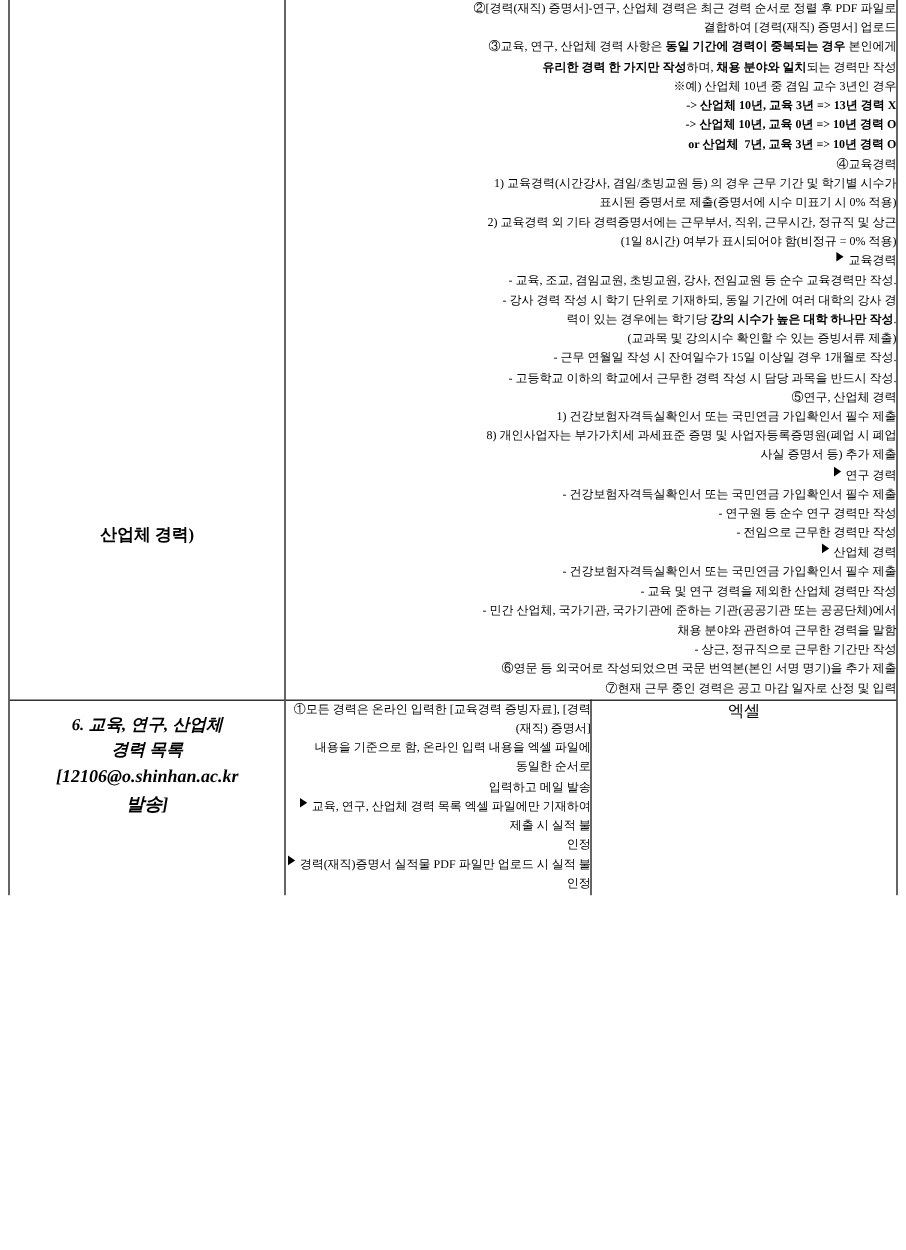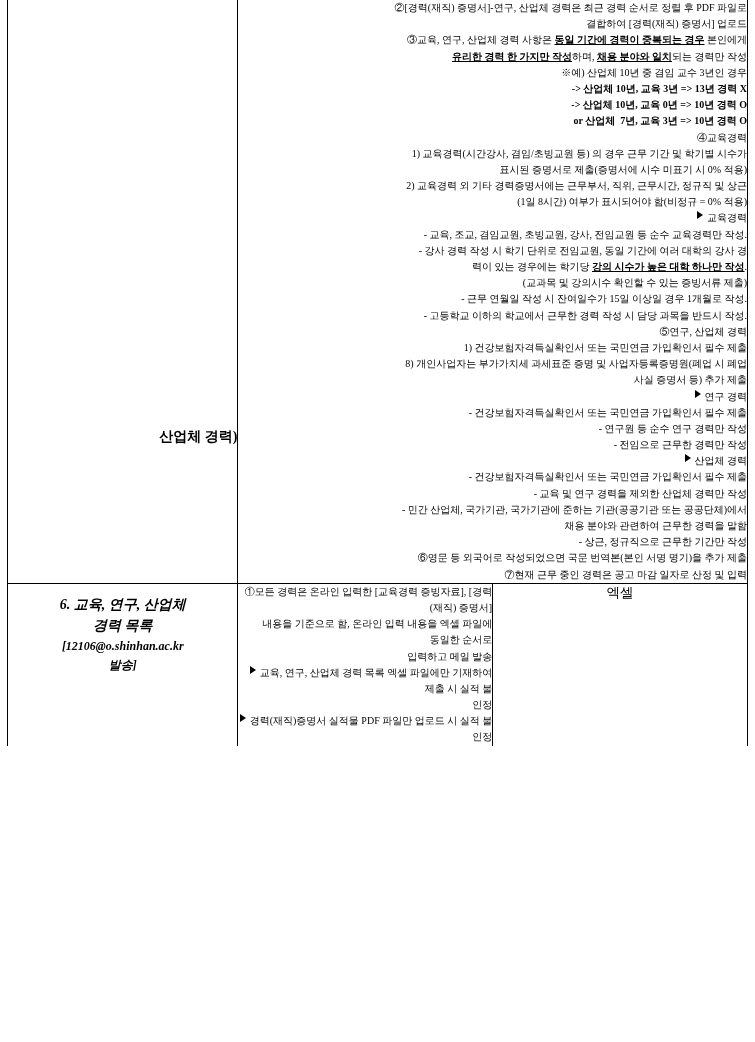"동일 기간에 경력이 중복되는 경우" .bold { text-decoration: underline -> none }
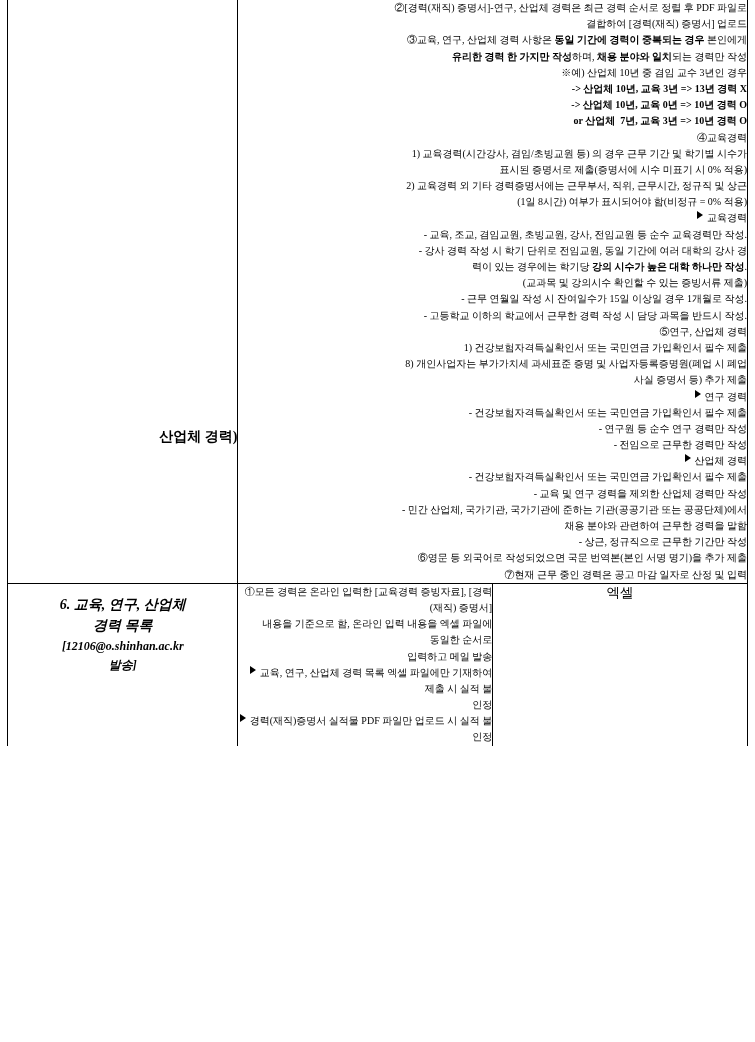"- 강사 경력 작성 시" span { text: 전임교원 -> 기재하되 }
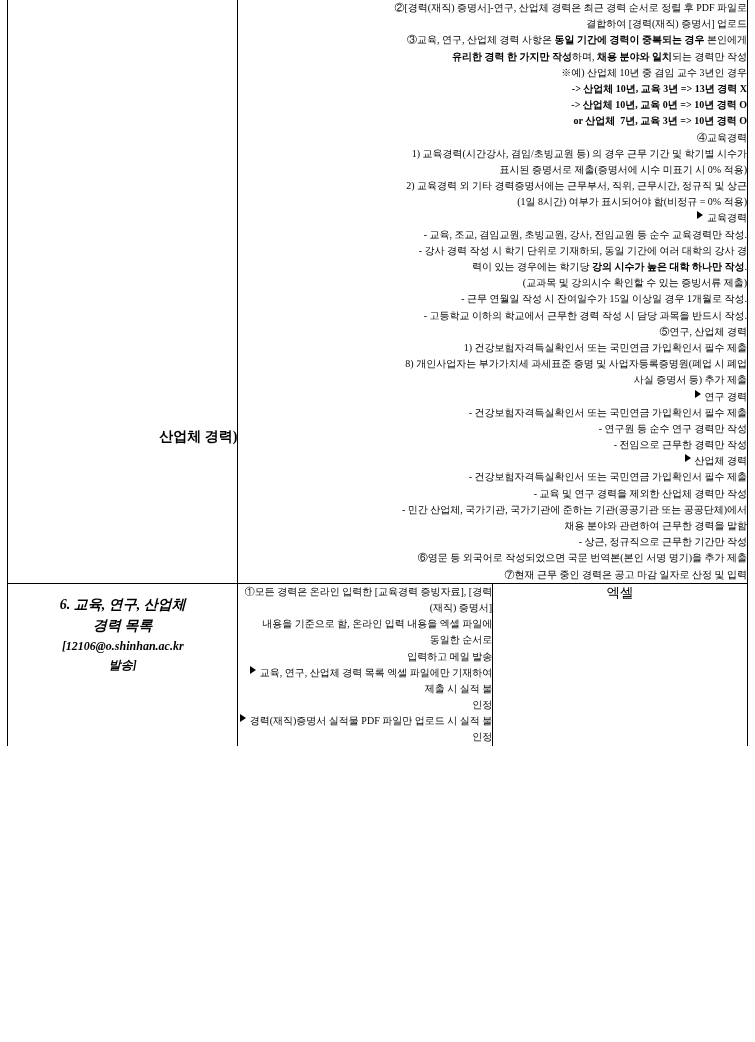"산업체 경력)" .label-pos-1 { text-align: right -> none; top: 426px -> 436px }
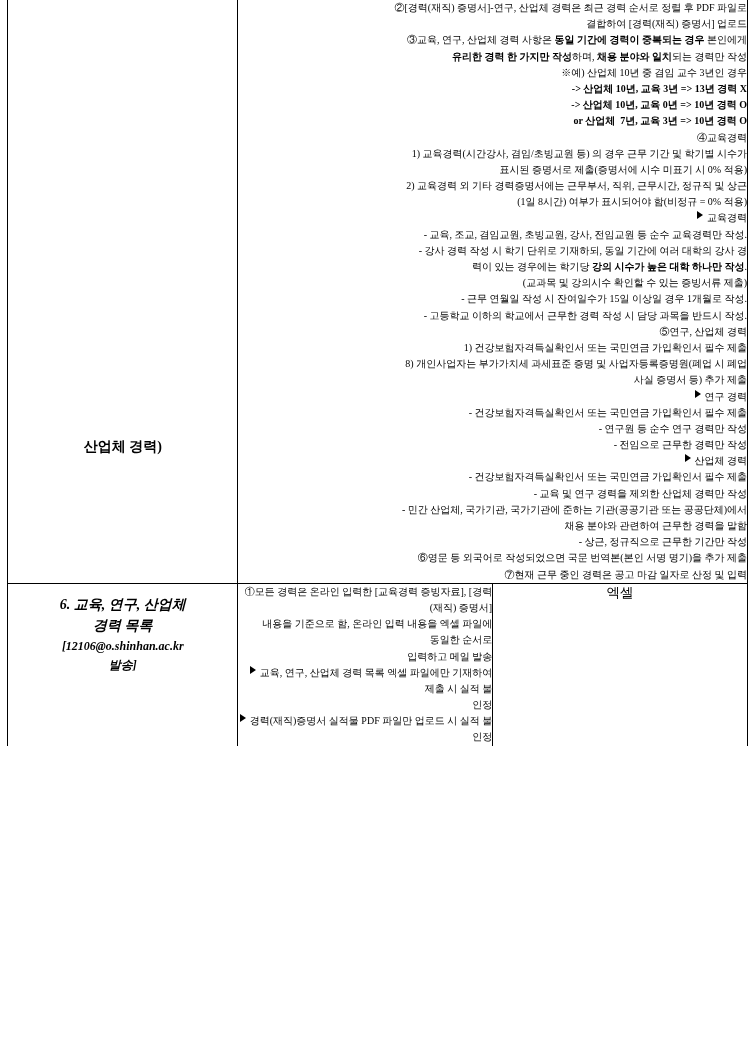"[12106@o.shinhan.ac.kr" .mail { font-size: 12px -> 15px }
